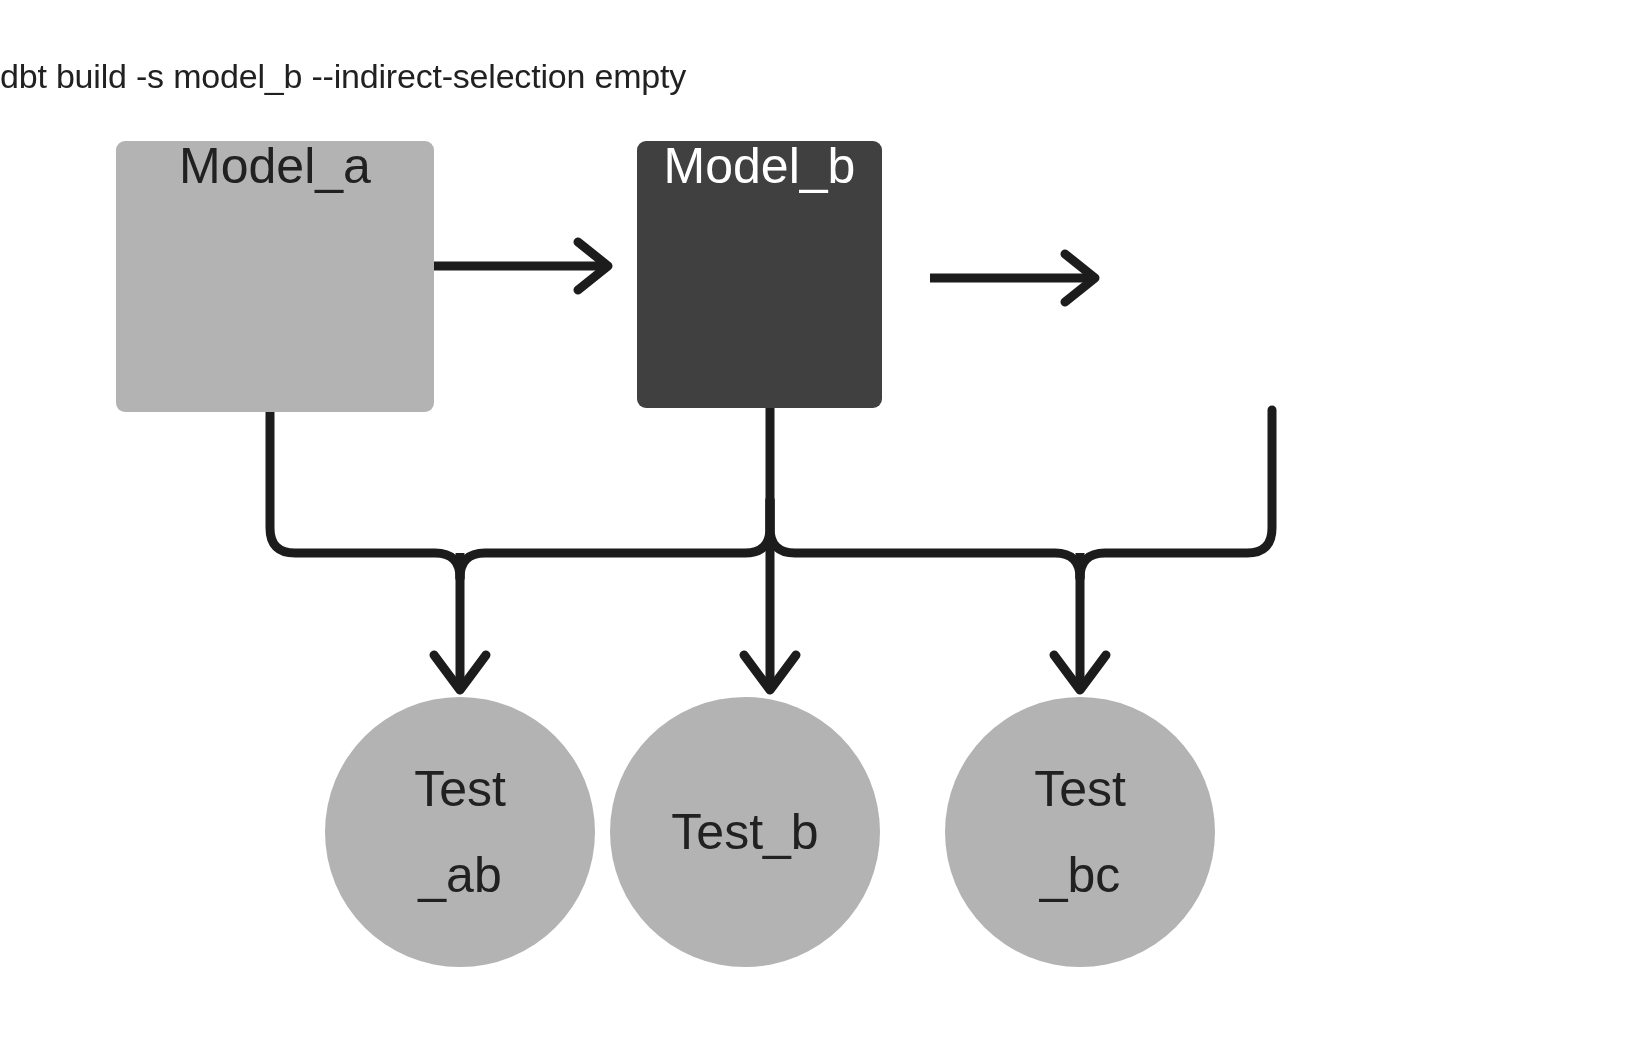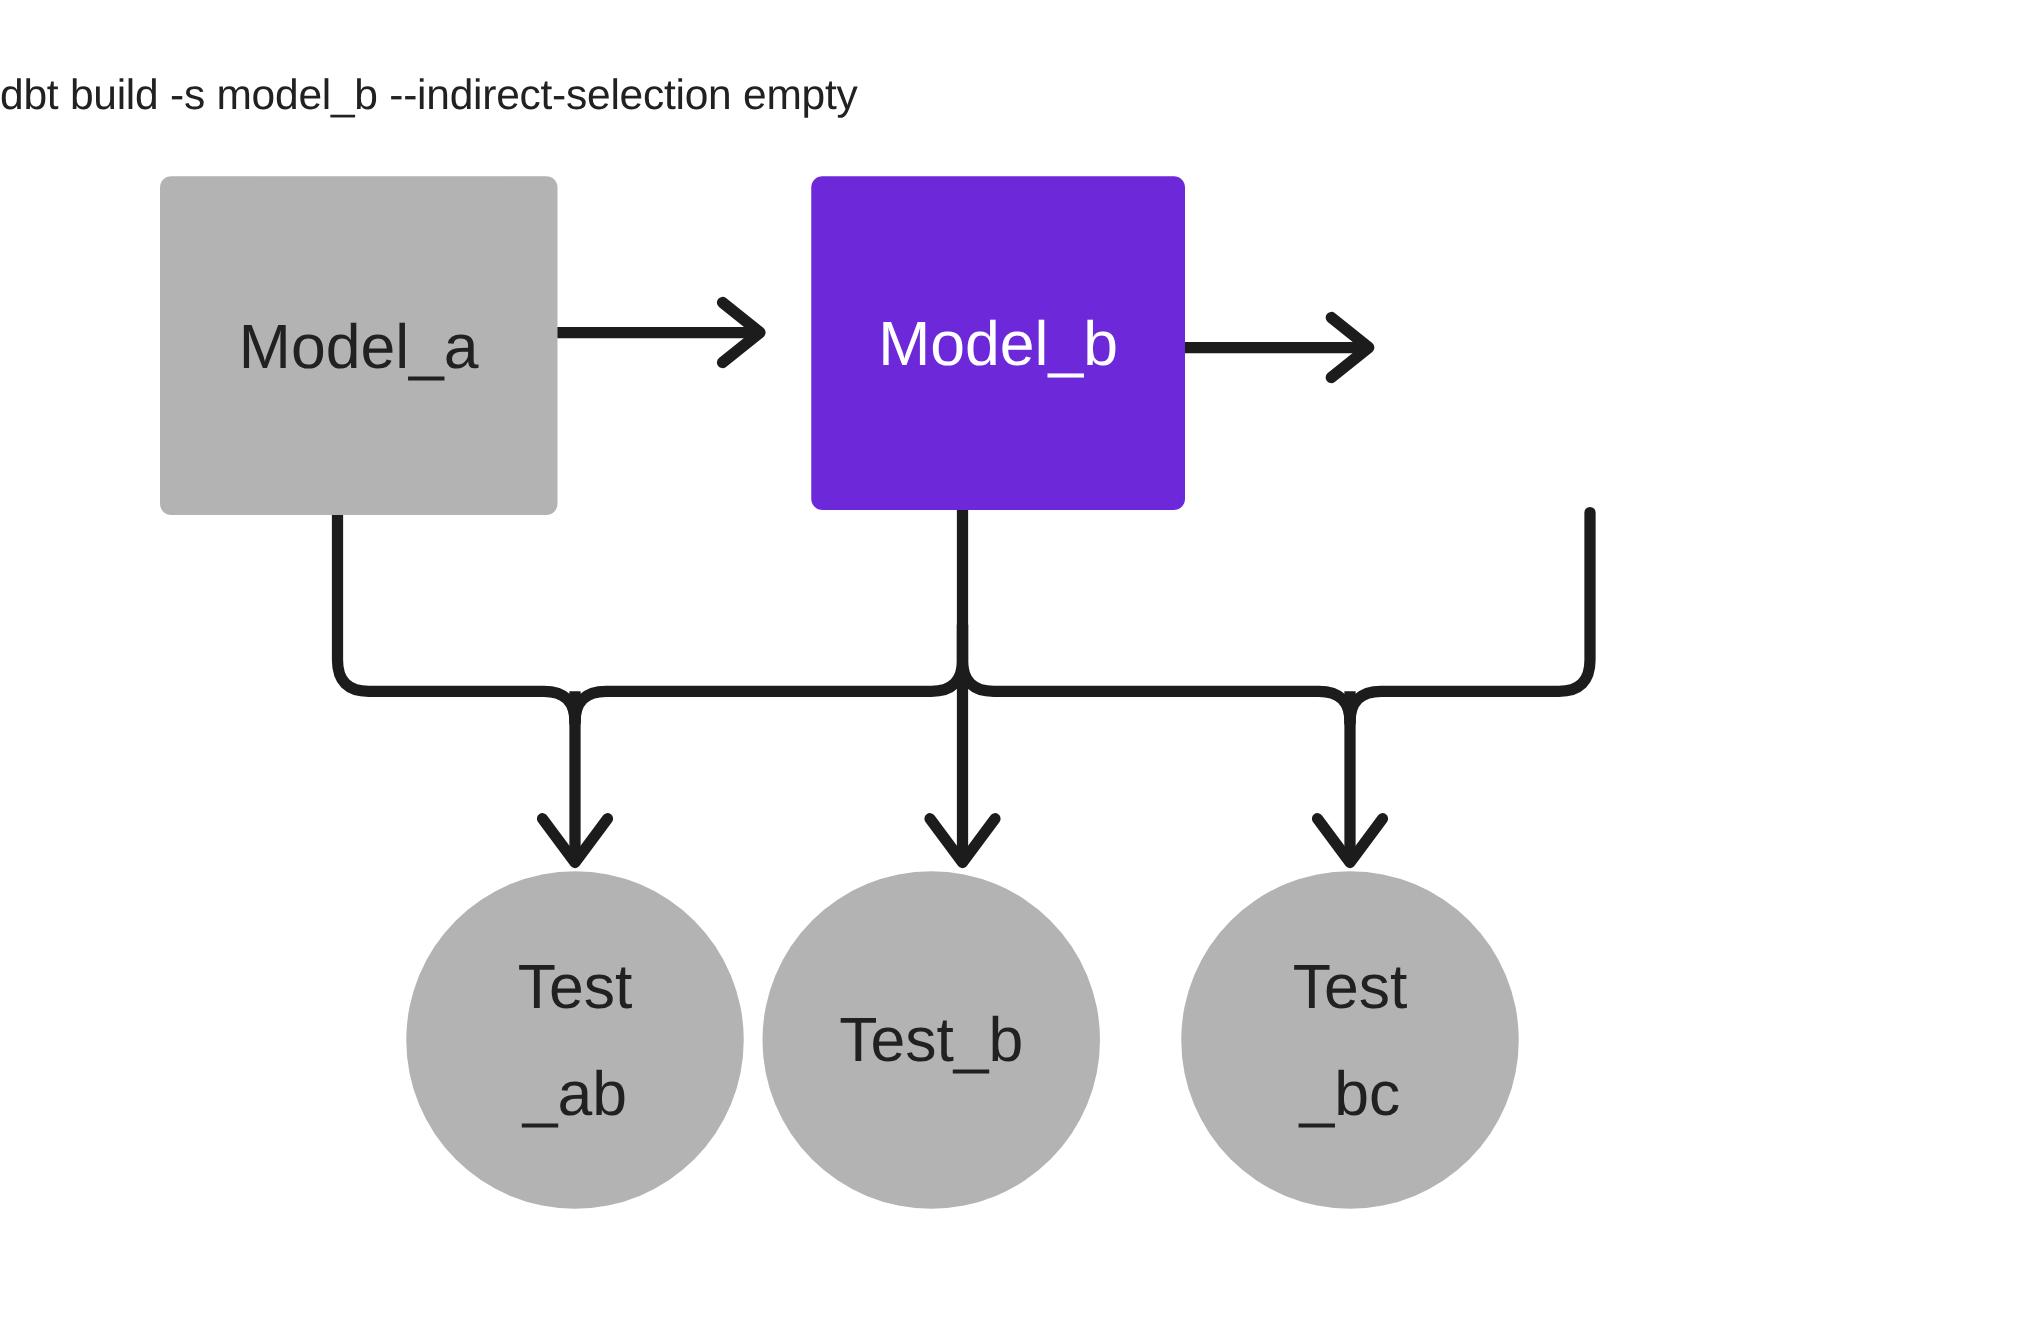"Model_a" .model-node { align-items: center -> flex-start; margin-left: 12px -> none }
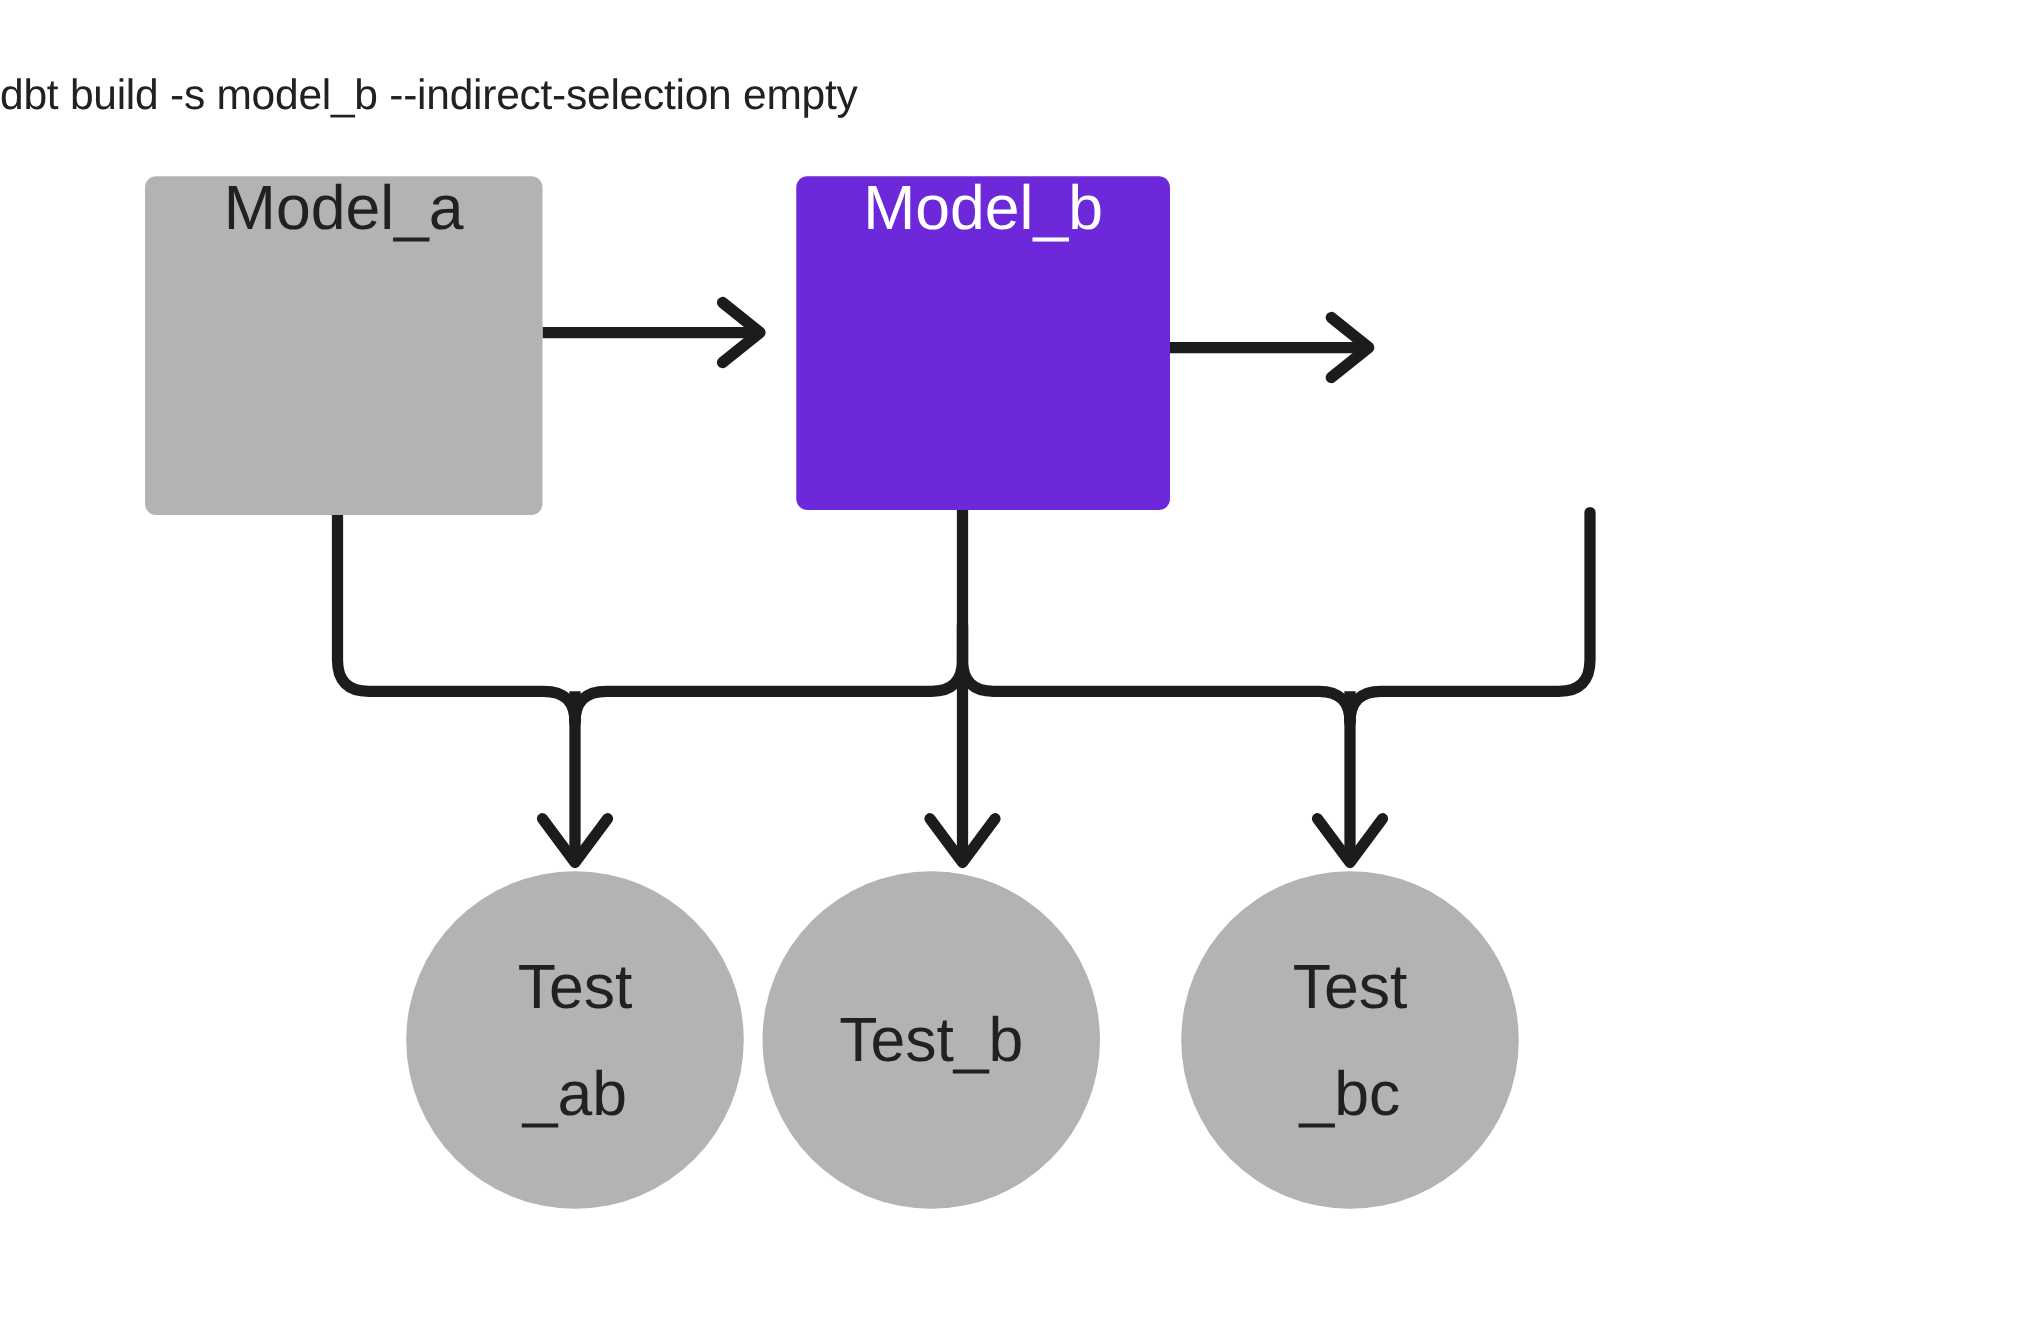"Model_b" .model-b { background: #6d28d9 -> #404040; width: 299px -> 245px }
